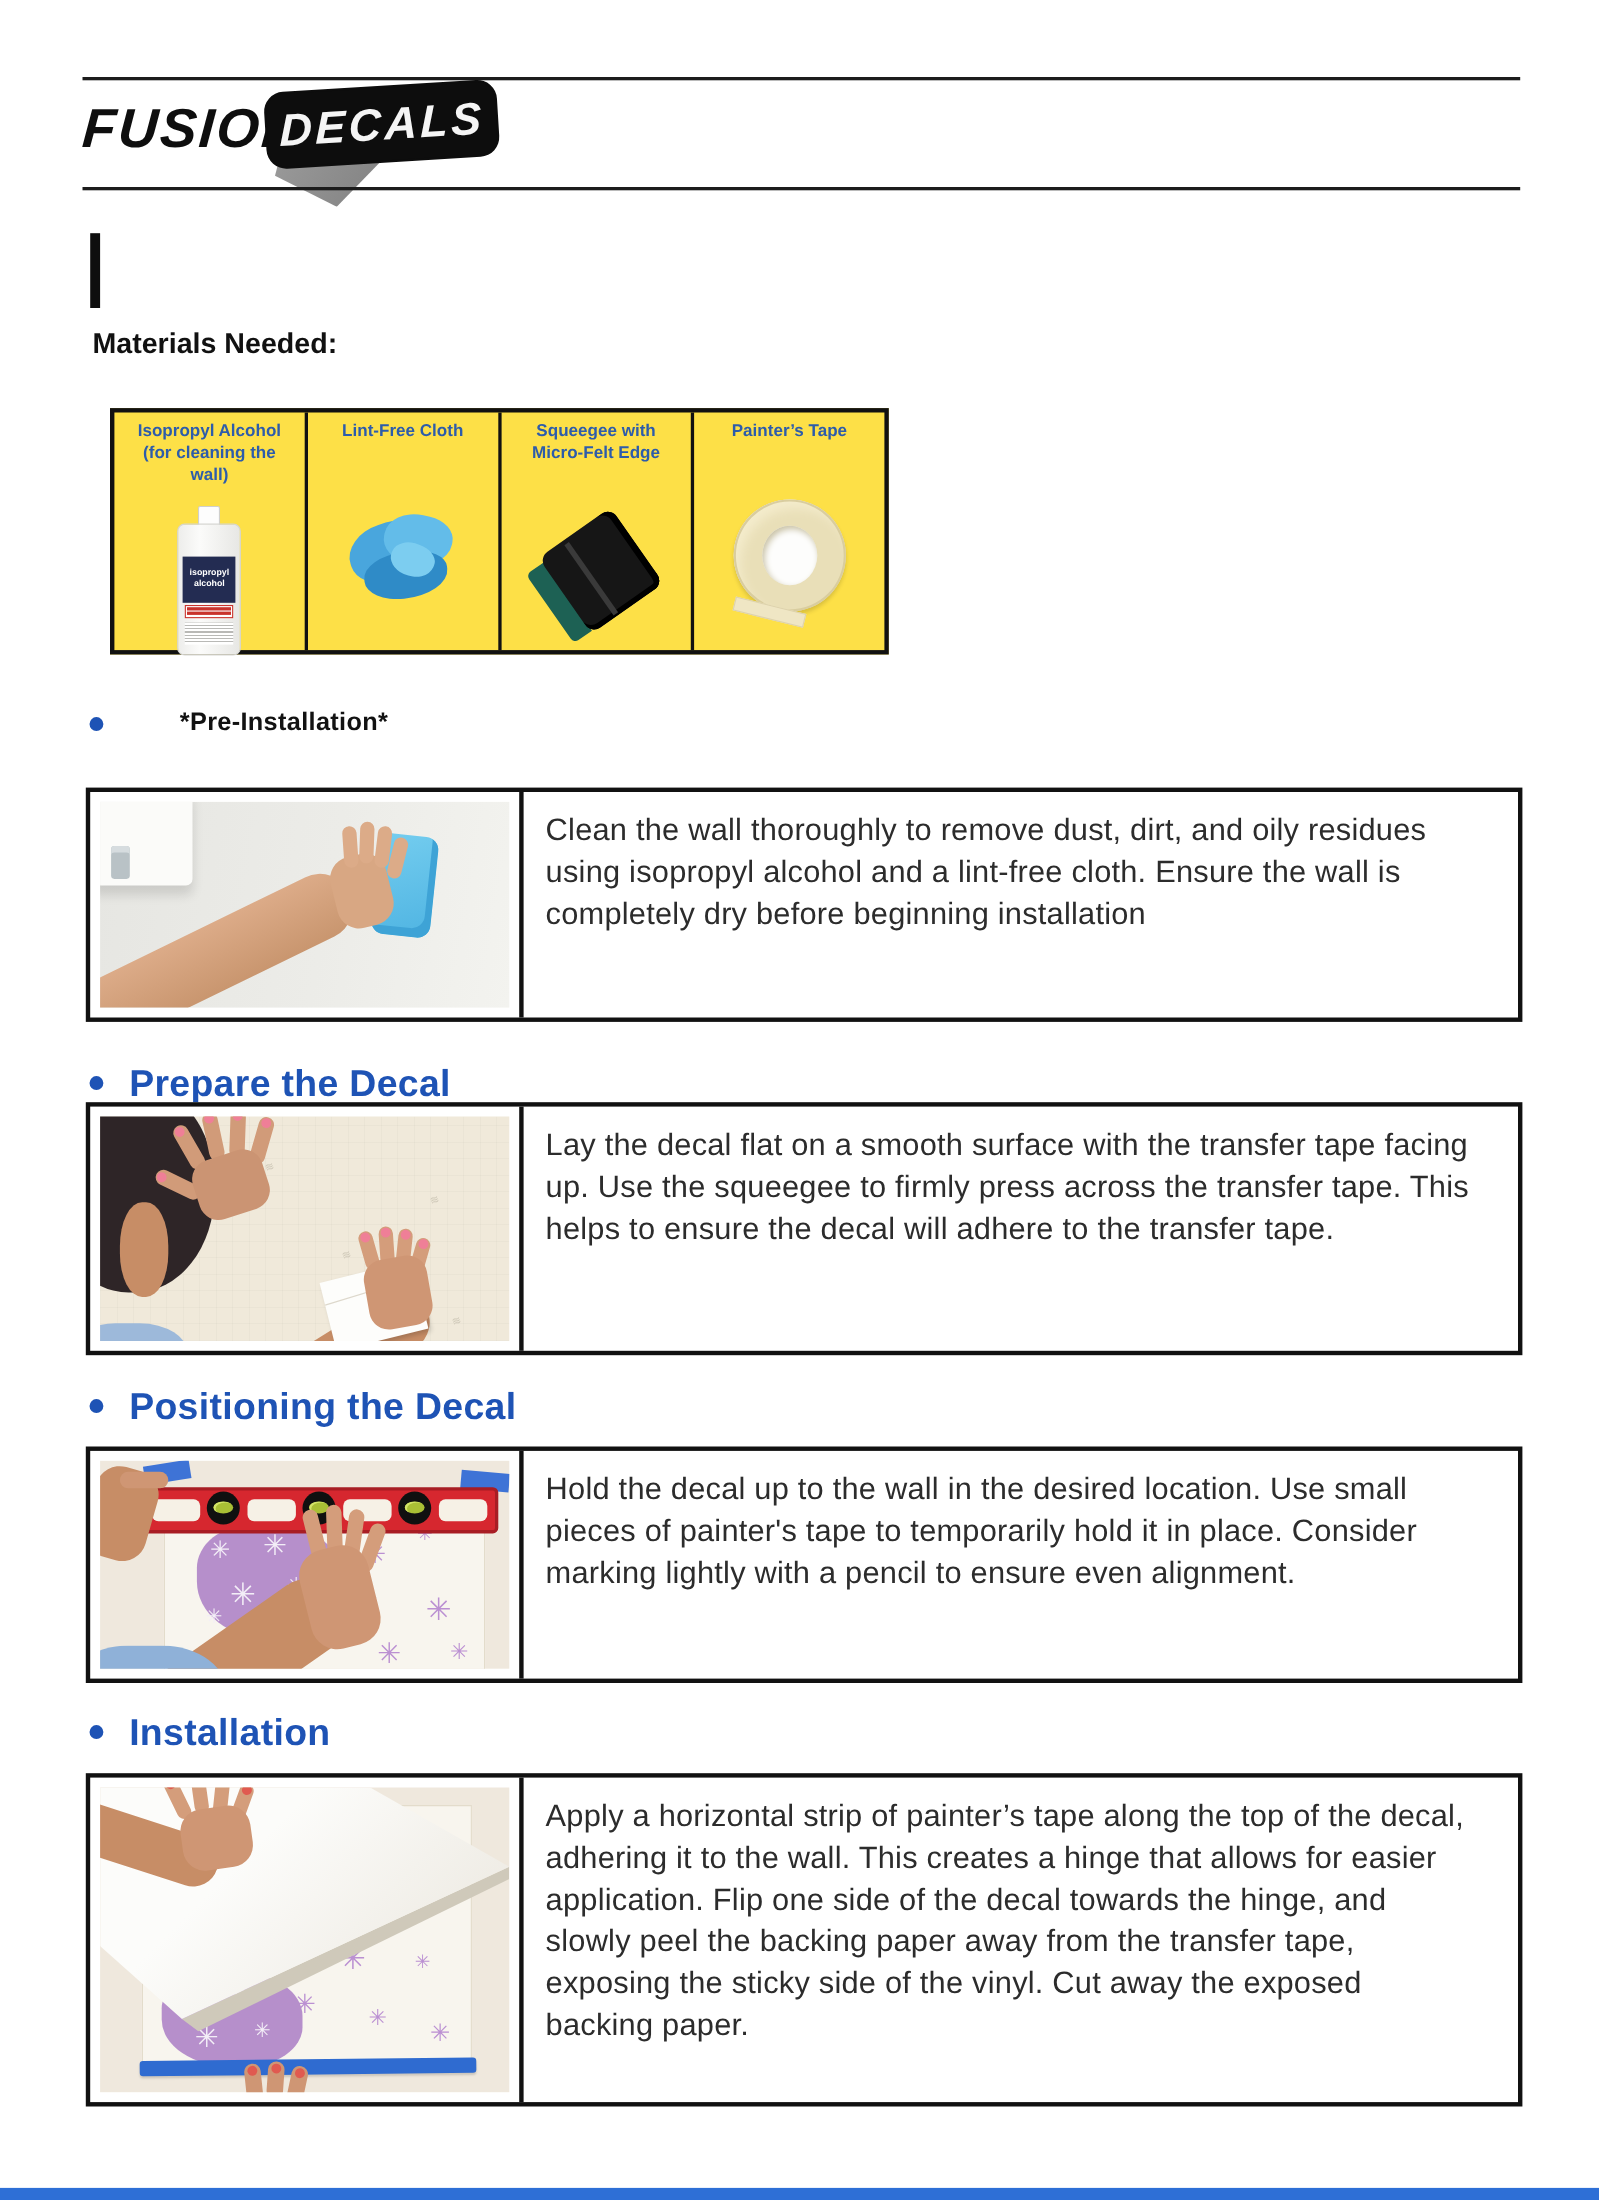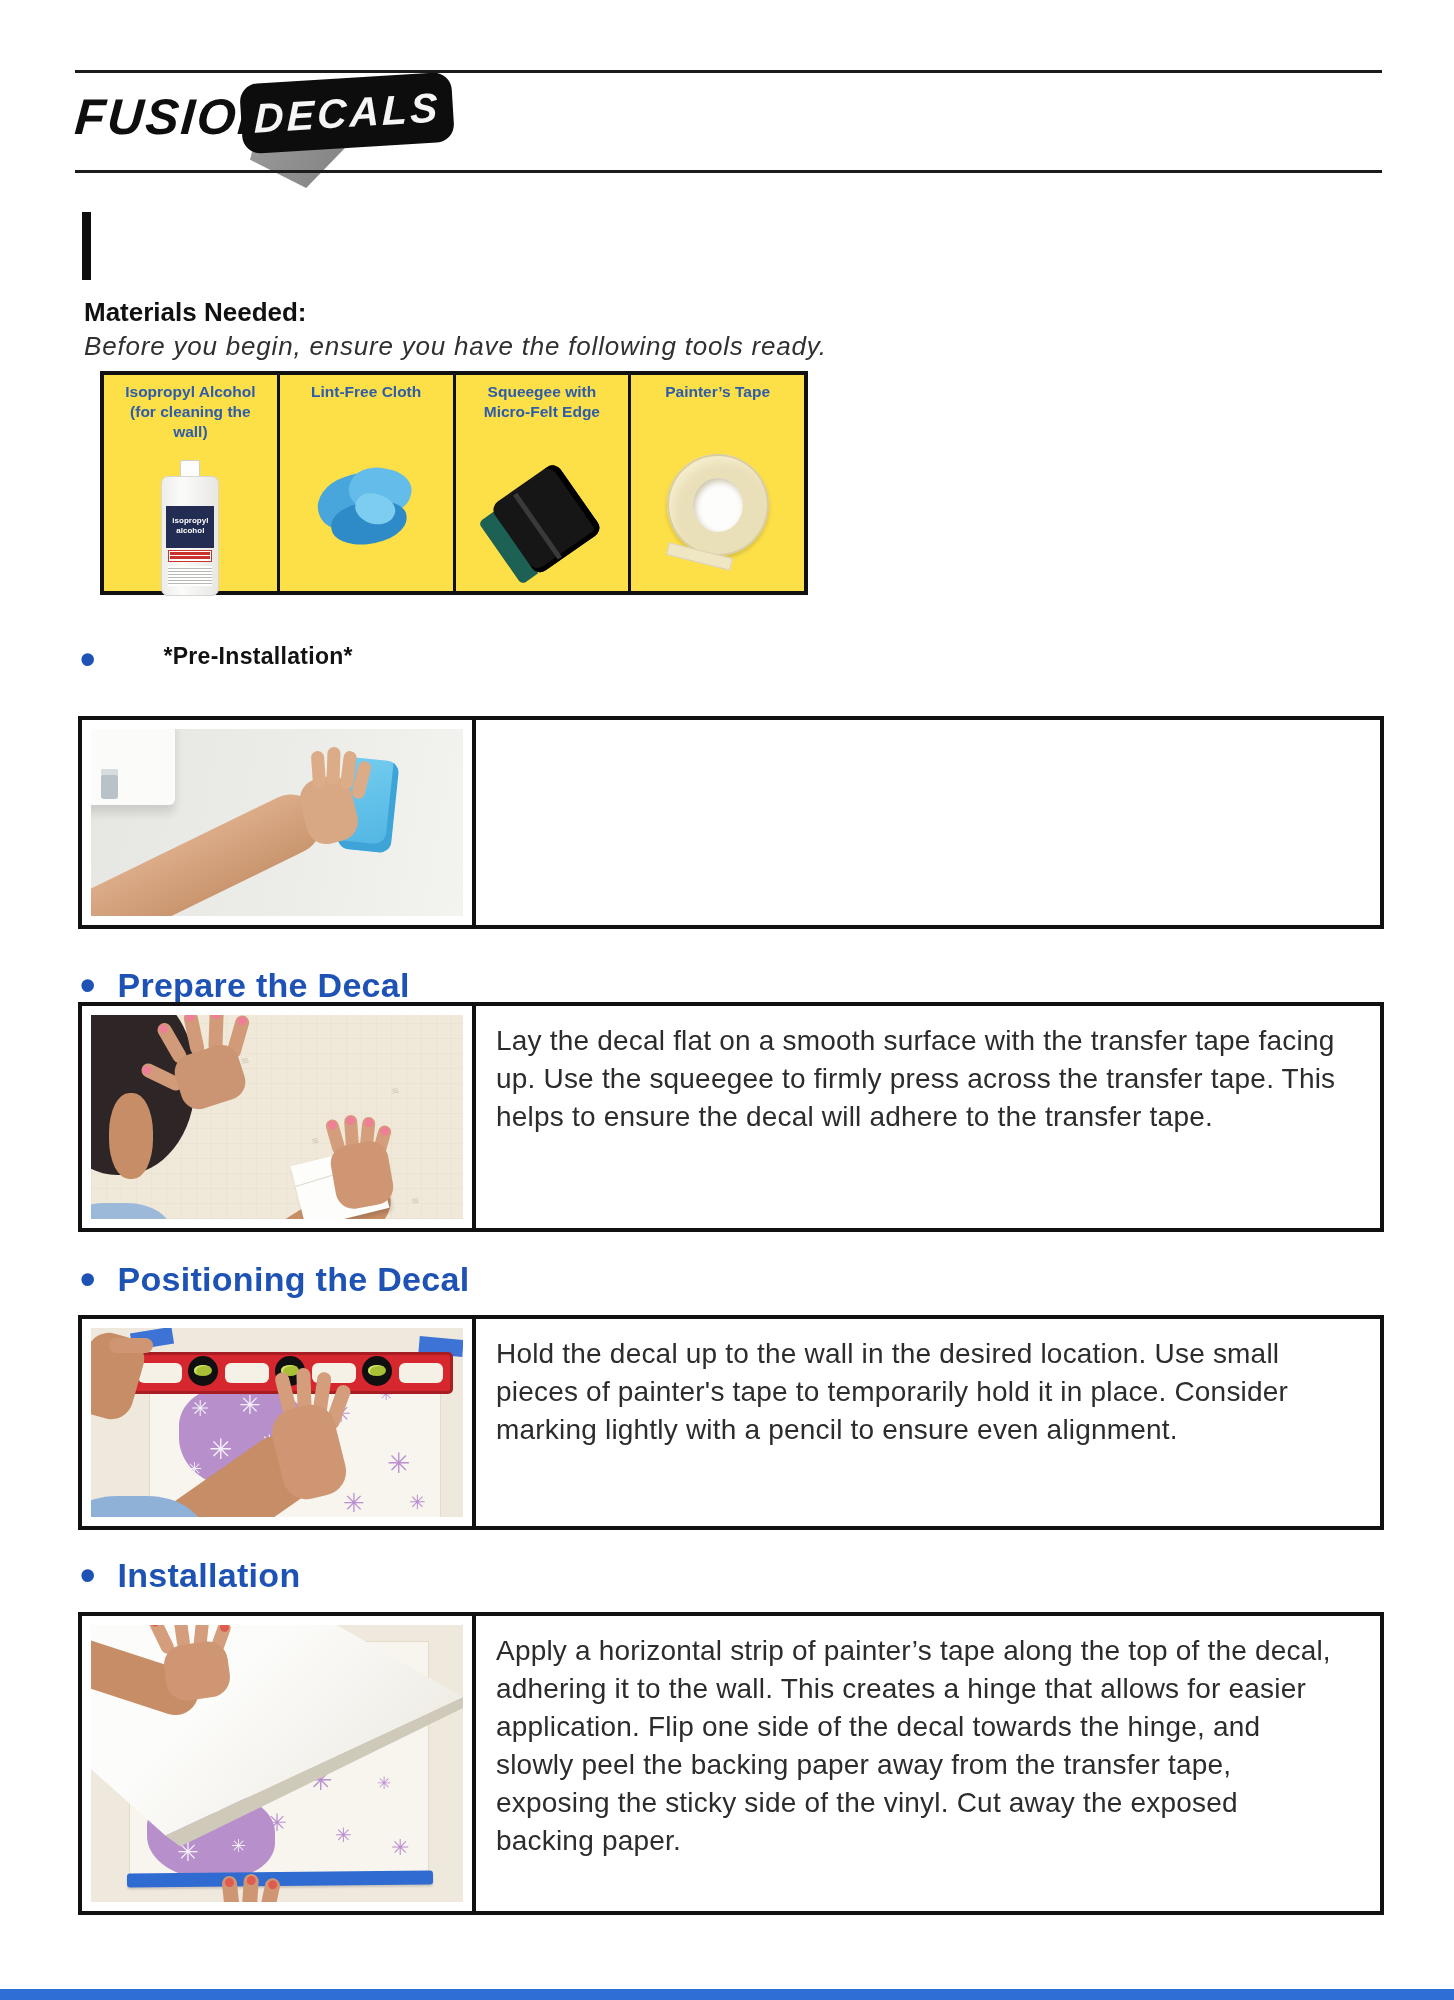"Before you begin, ensure you" div.abs { html: <div>Before you begin, ensure you have the following tools ready.</div> -> none }
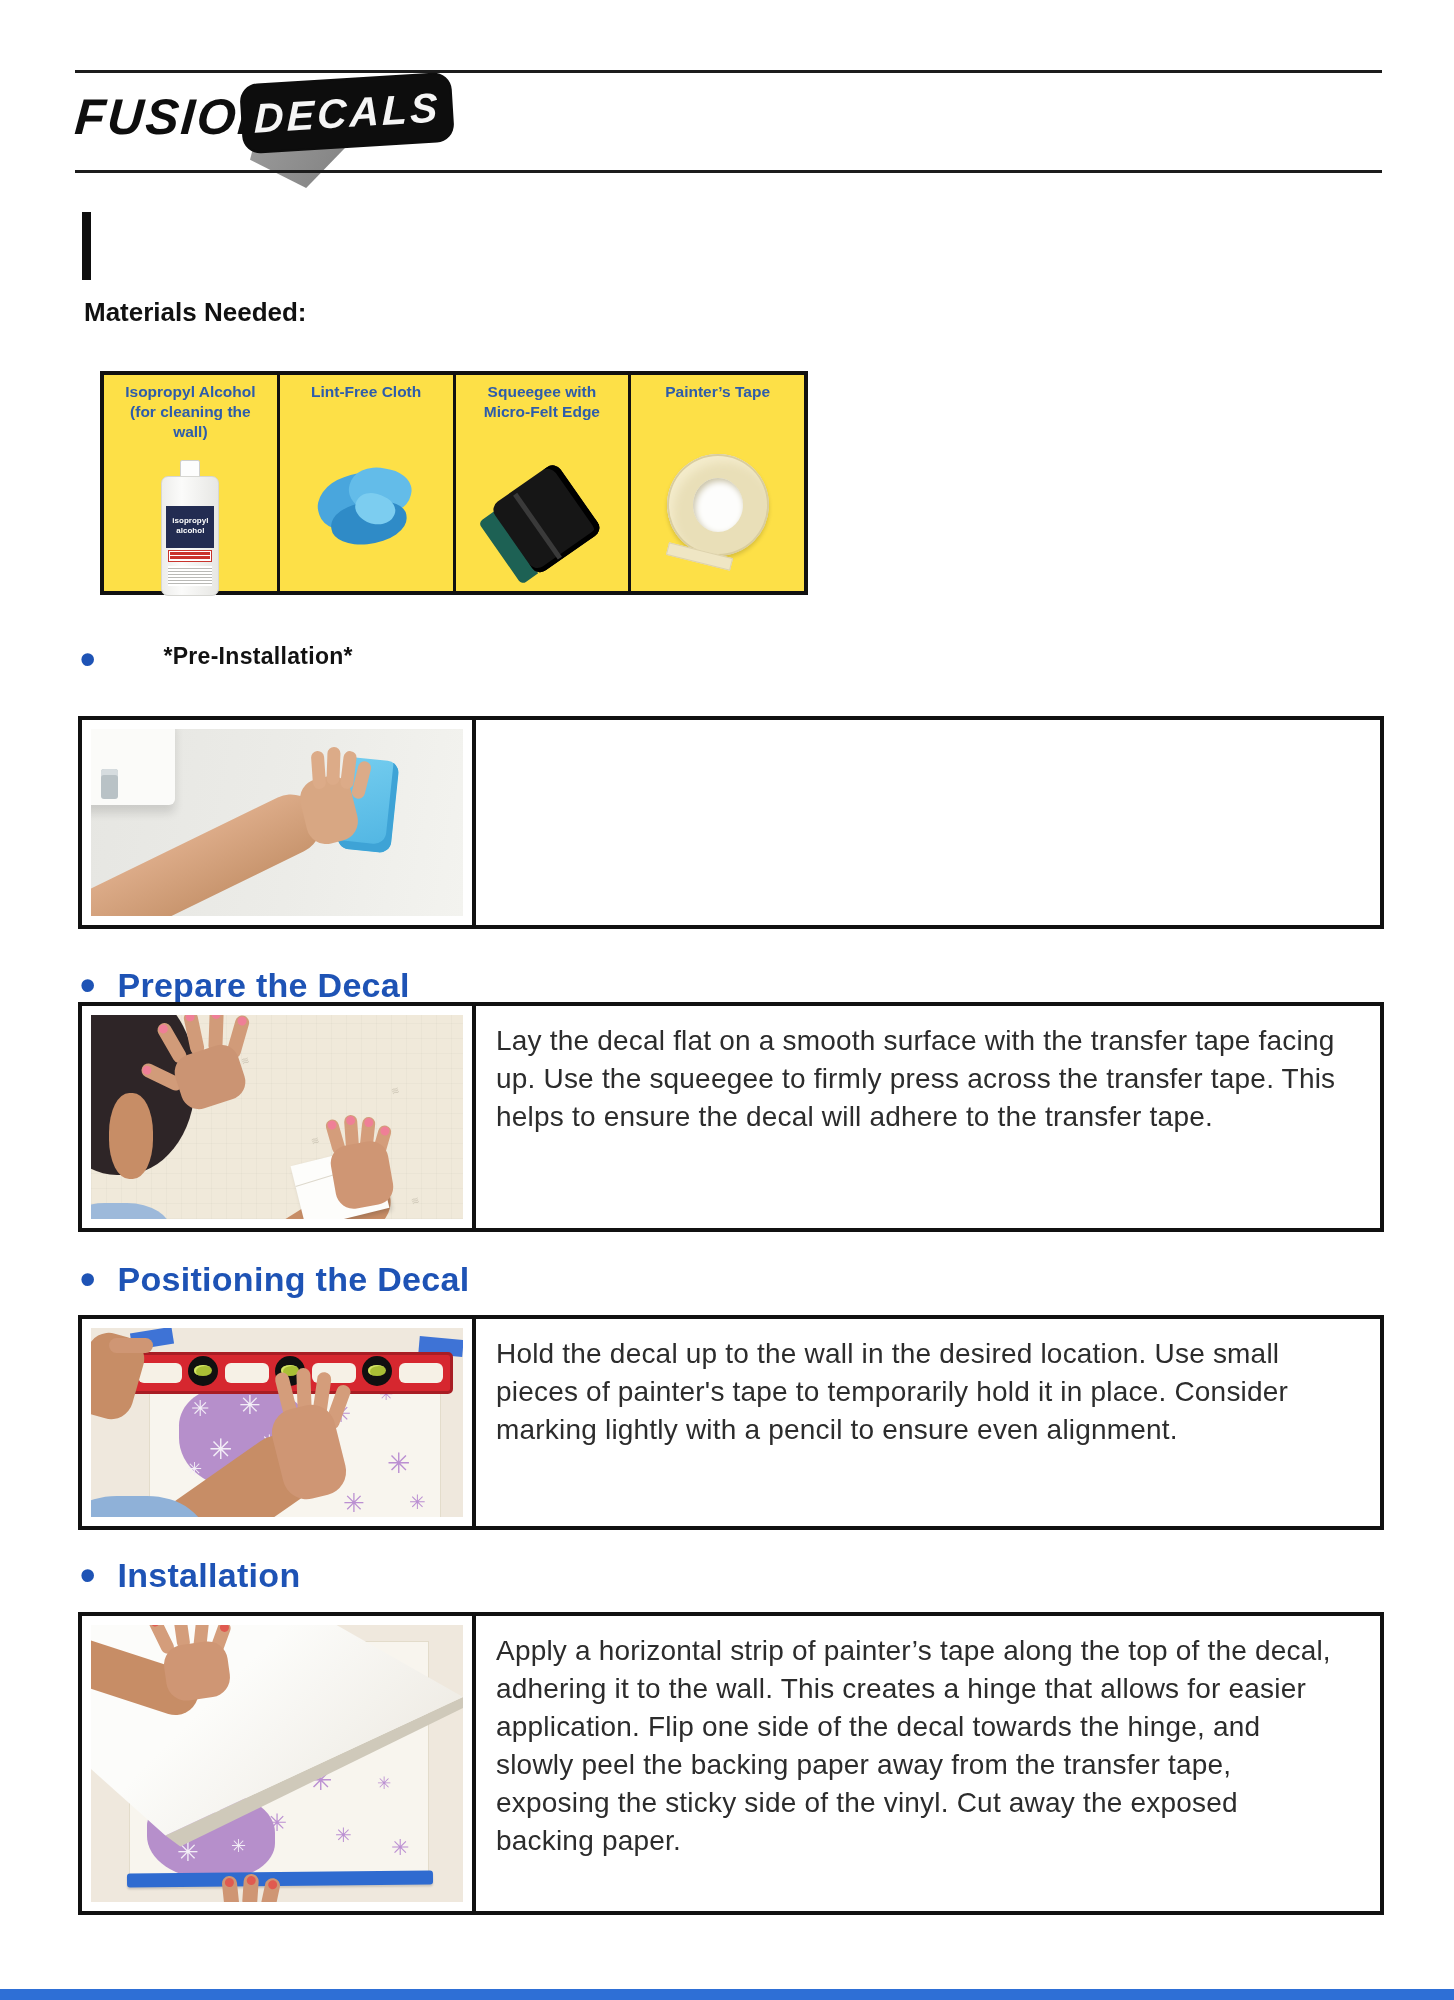"Clean the wall thoroughly to" div.cell-txt { html: none -> <div>Clean the wall thoroughly to remove dust, dirt, and oily residues using isopropyl alcohol and a lint-free cloth. Ensure the wall is completely dry before beginning installation</div> }
